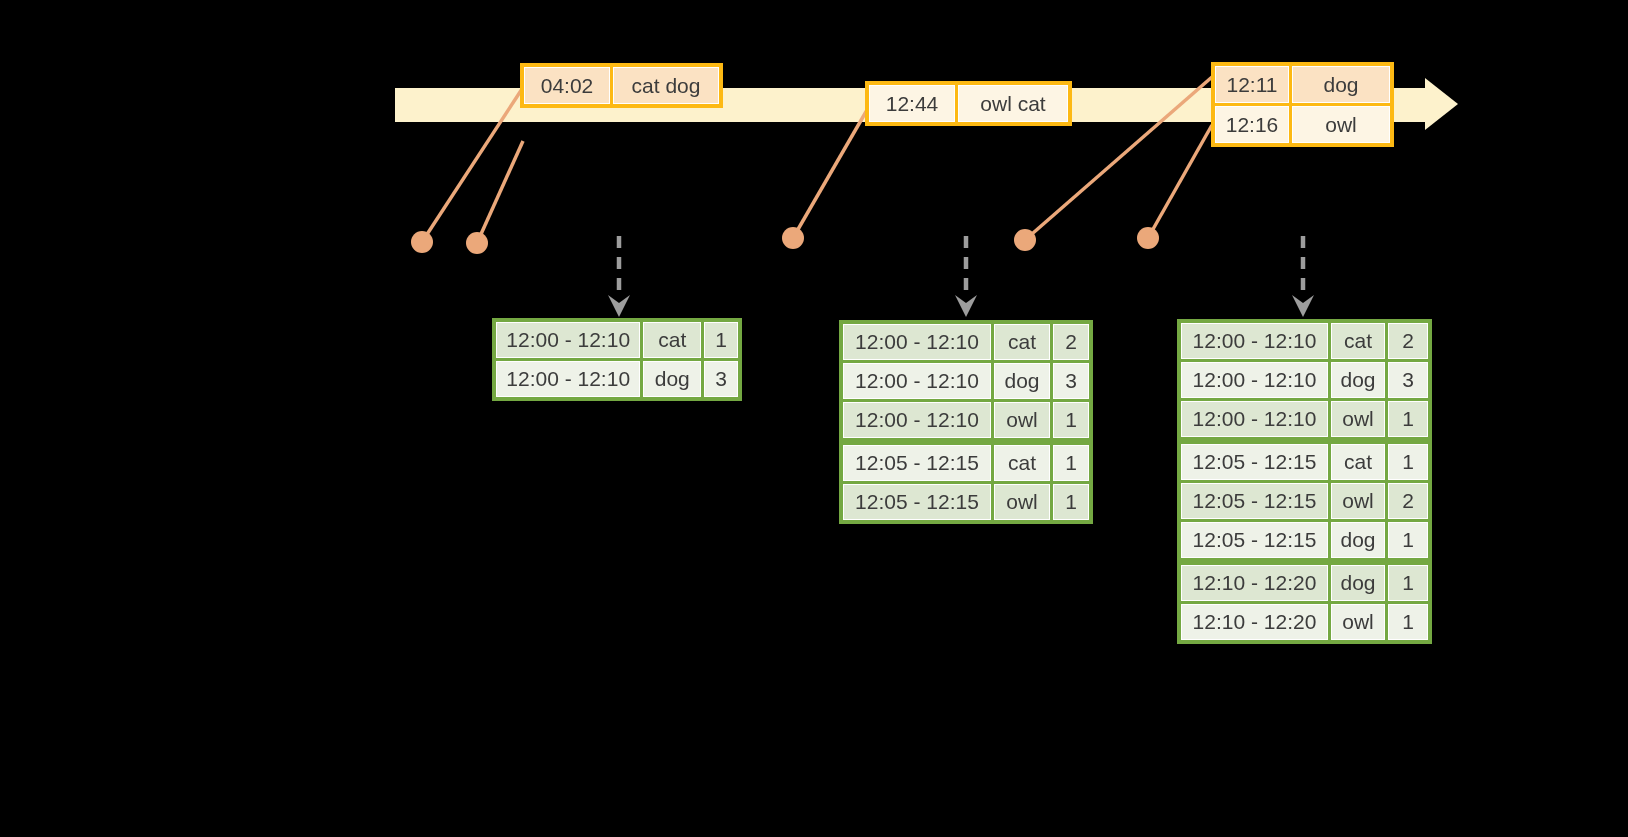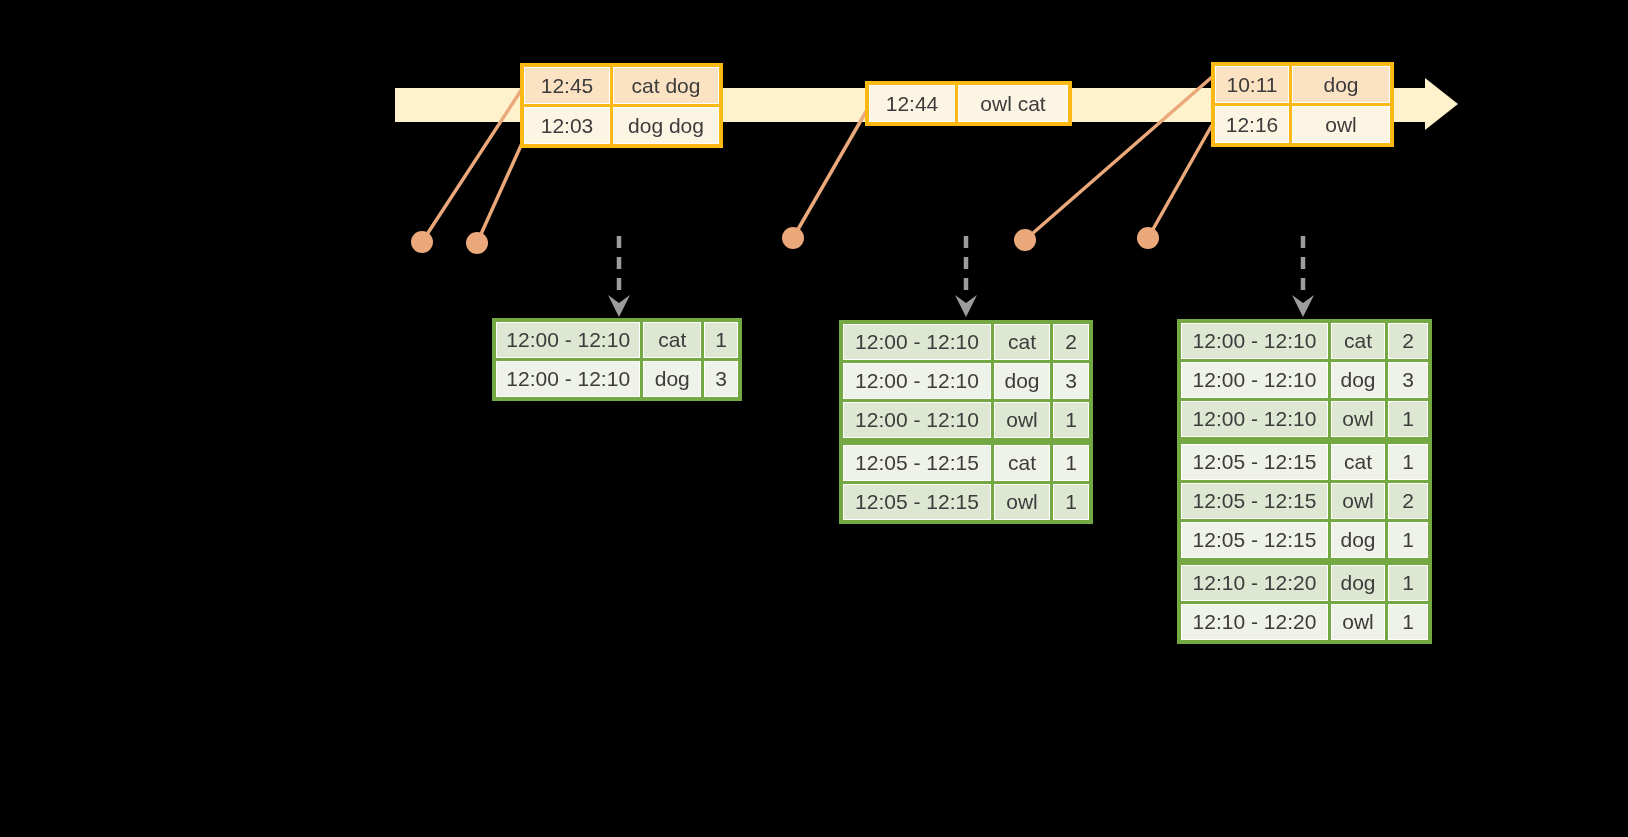"12:45" div.tcell { text: 12:45 -> 04:02 }
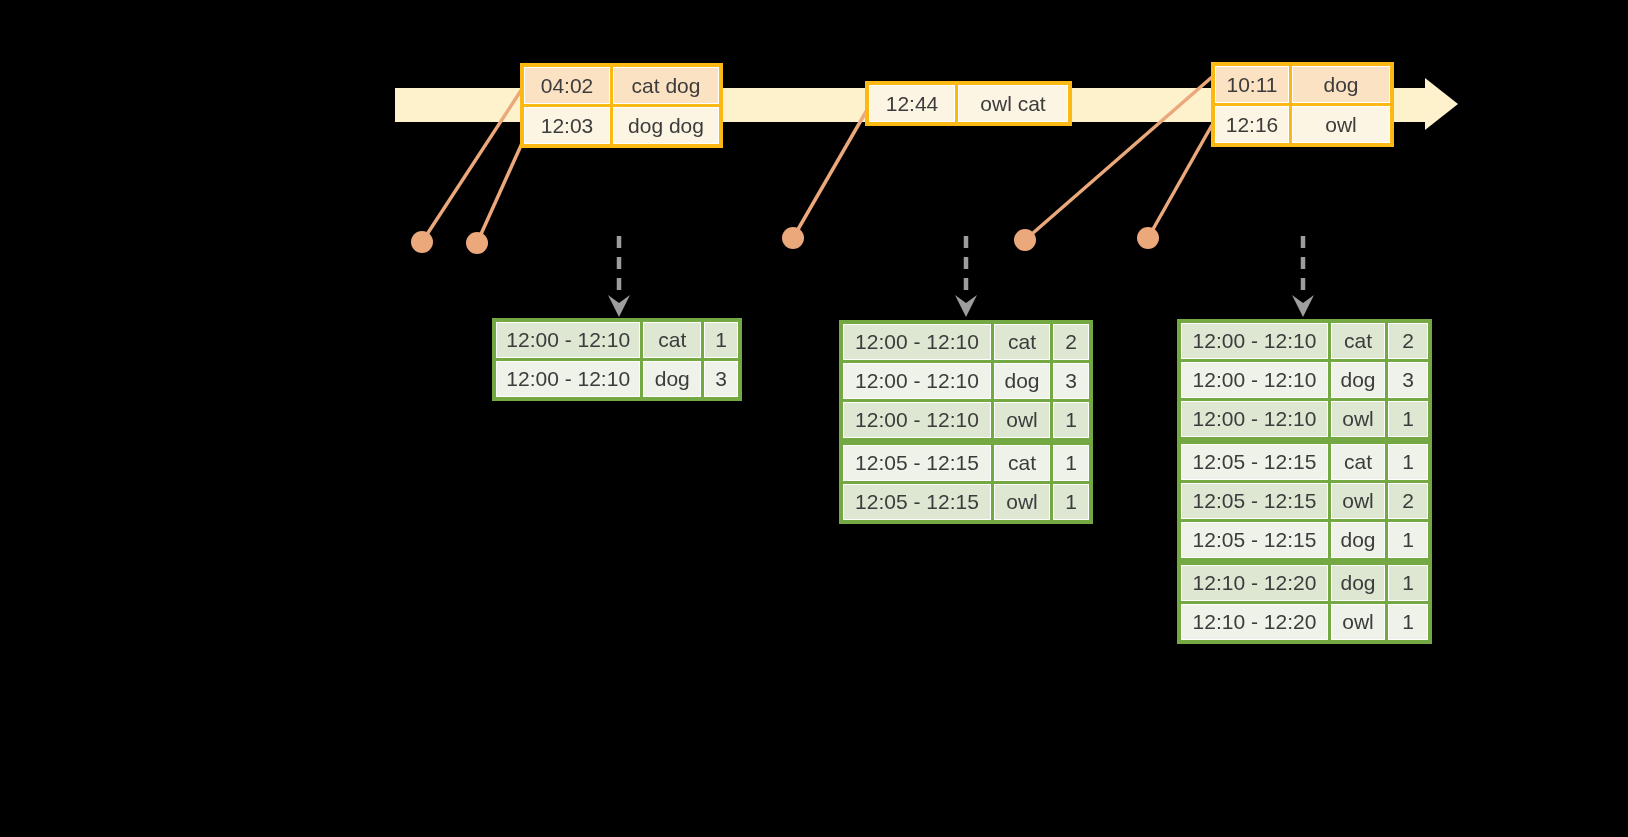"10:11" div.tcell { text: 10:11 -> 12:11 }
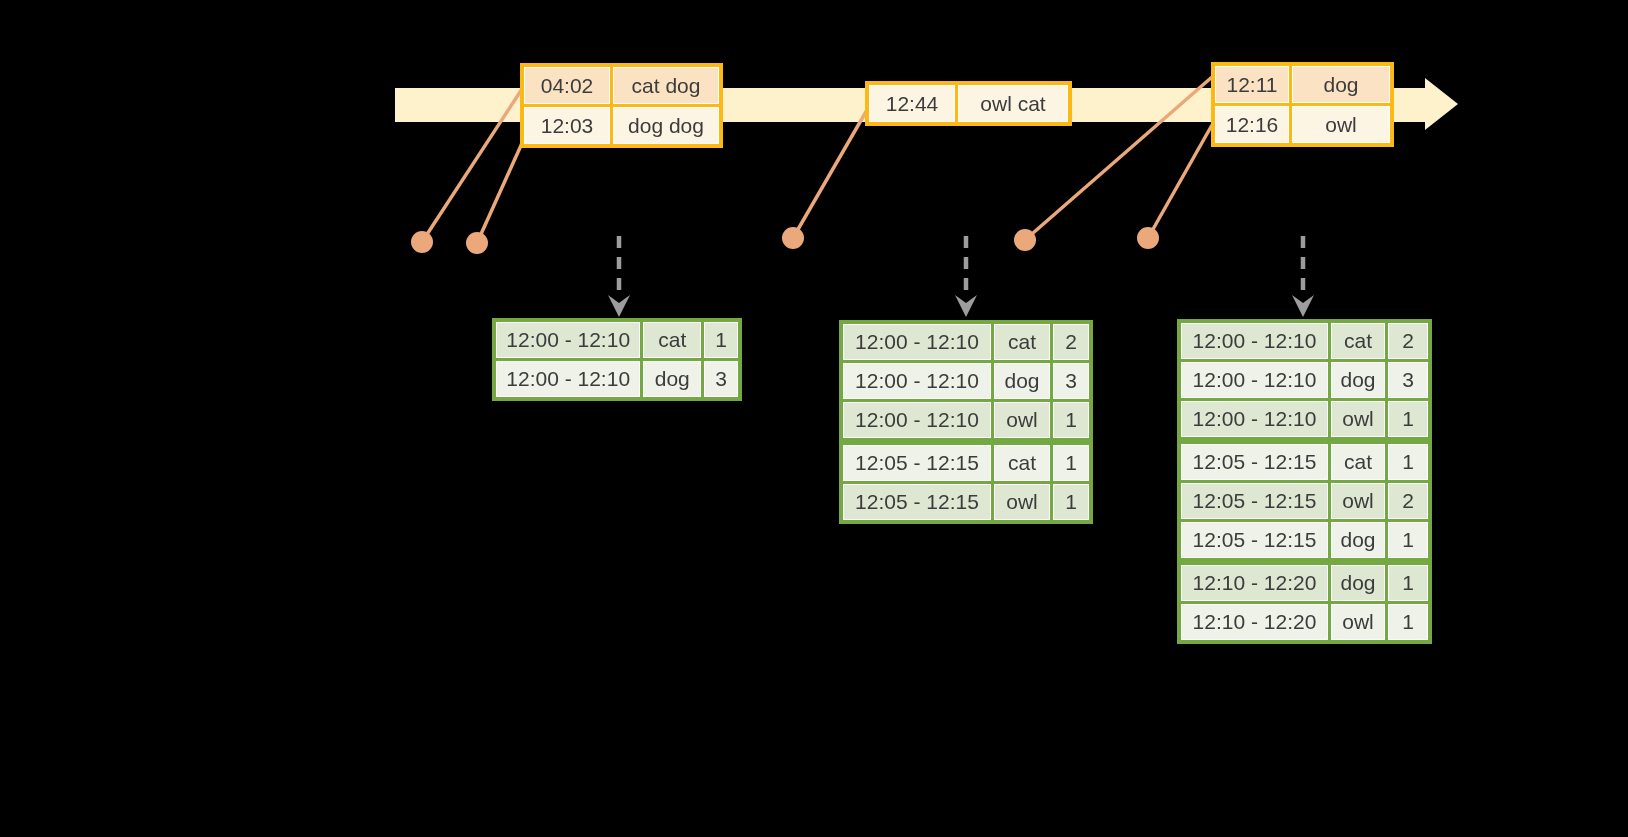"12:03" div.trow { html: <div> <div>12:03</div> <div>dog dog</div> </div> -> none }
